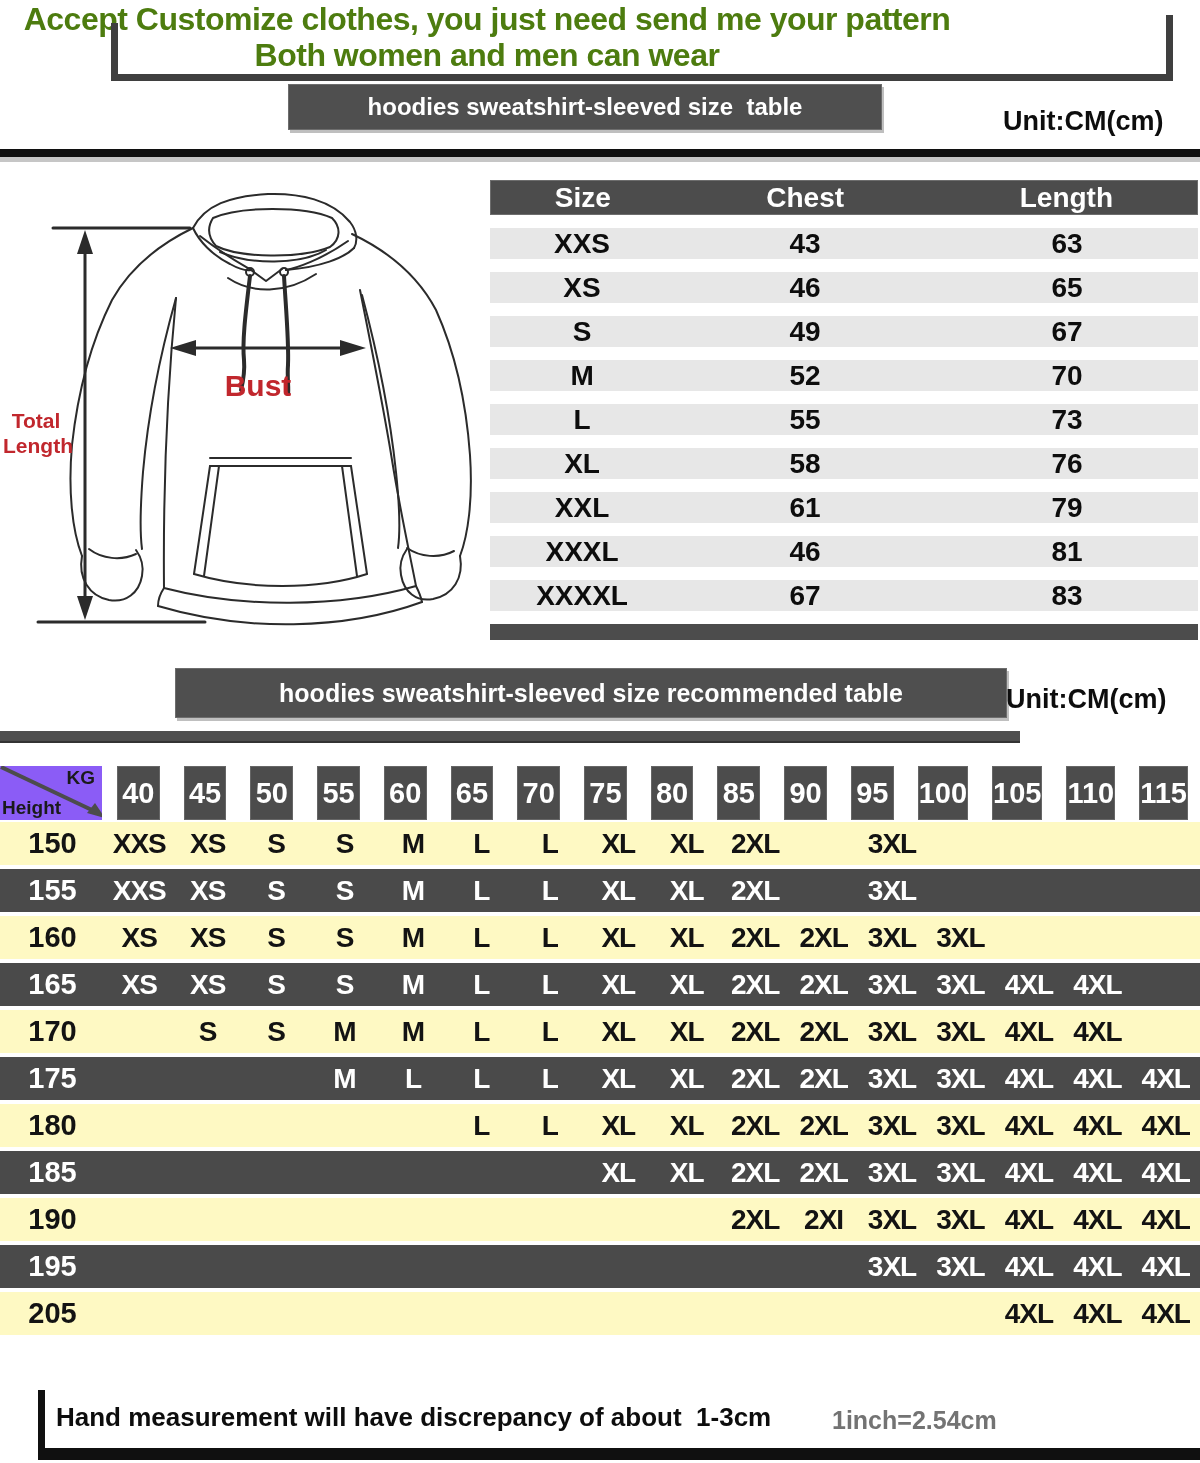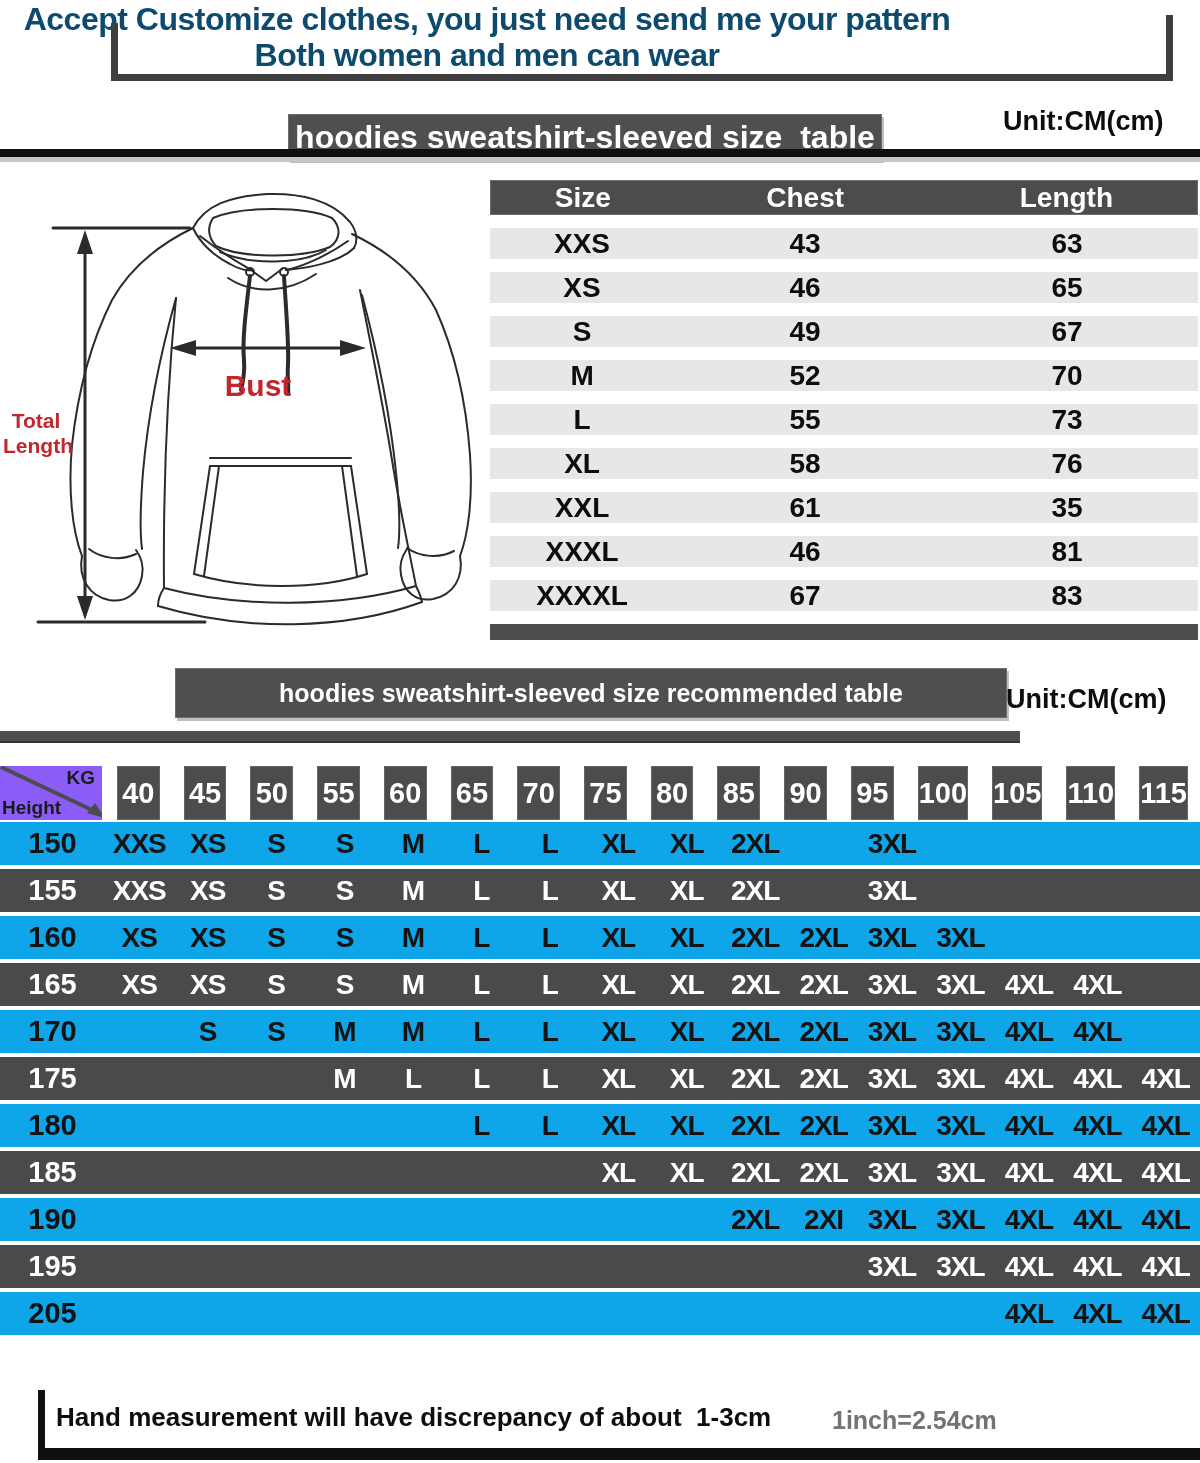"Accept Customize clothes, you just" .hdr-line { color: #0c4a6e -> #4d7c0f }
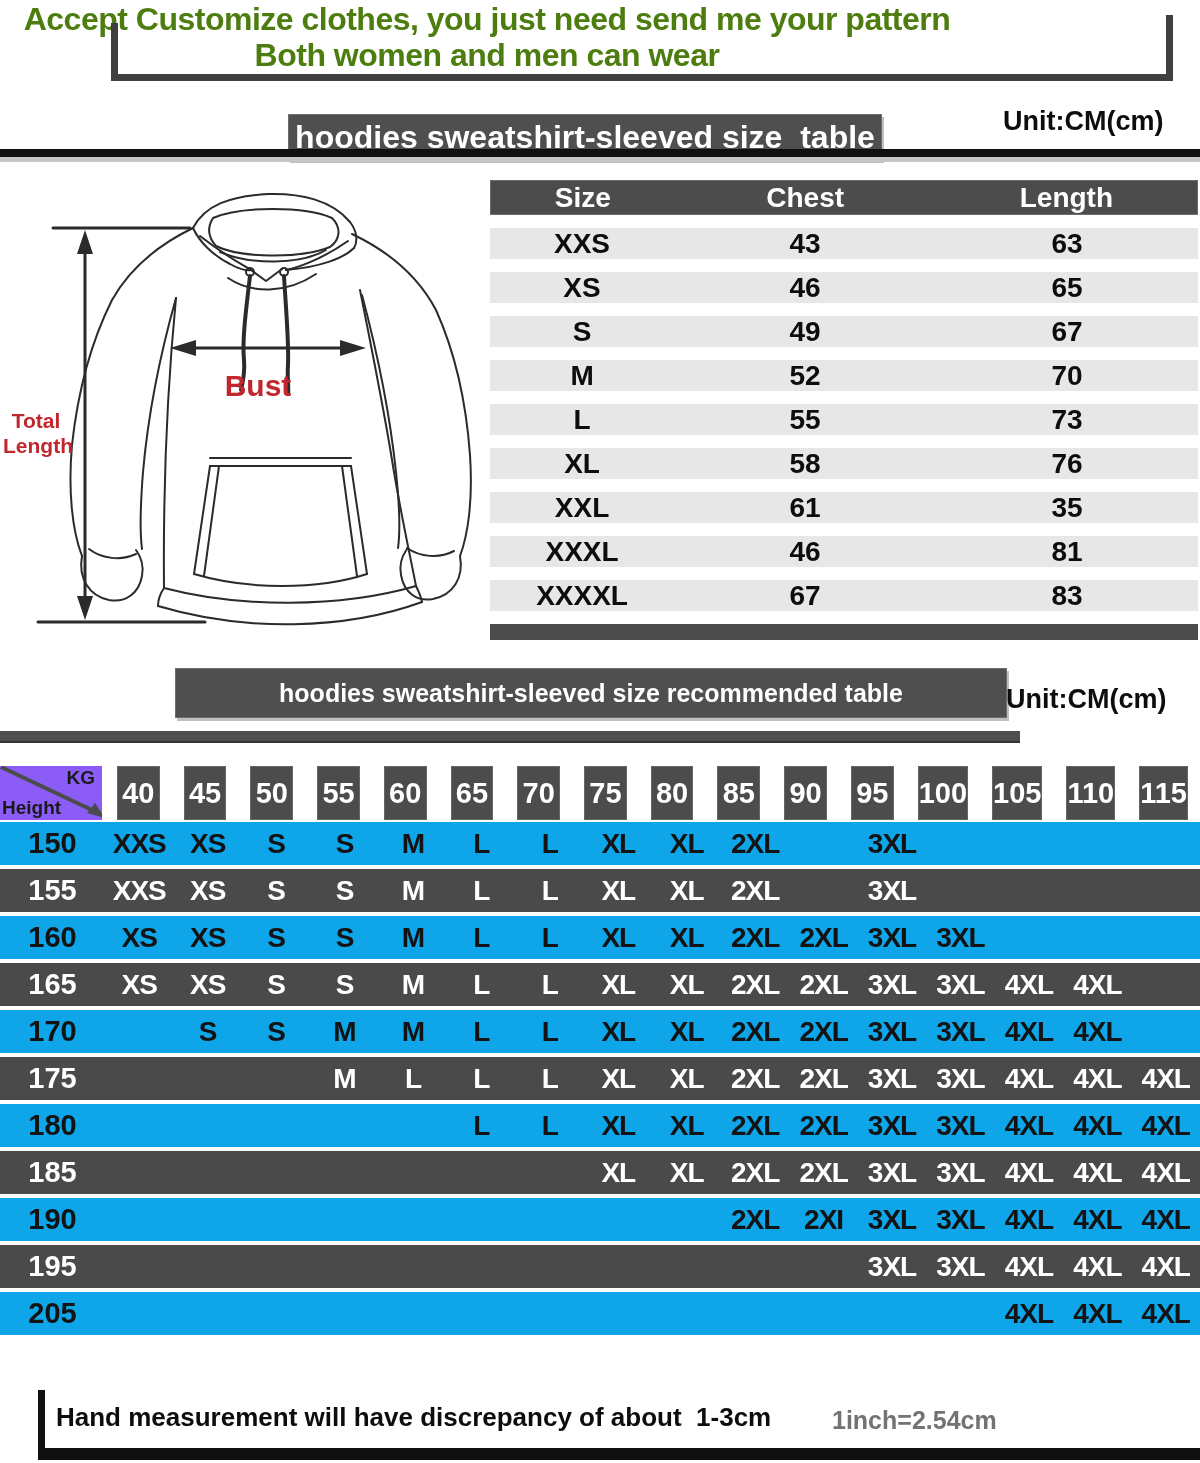"hoodies sweatshirt-sleeved size table" .banner1 { font-size: 32px -> 24px; top: 114px -> 84px }
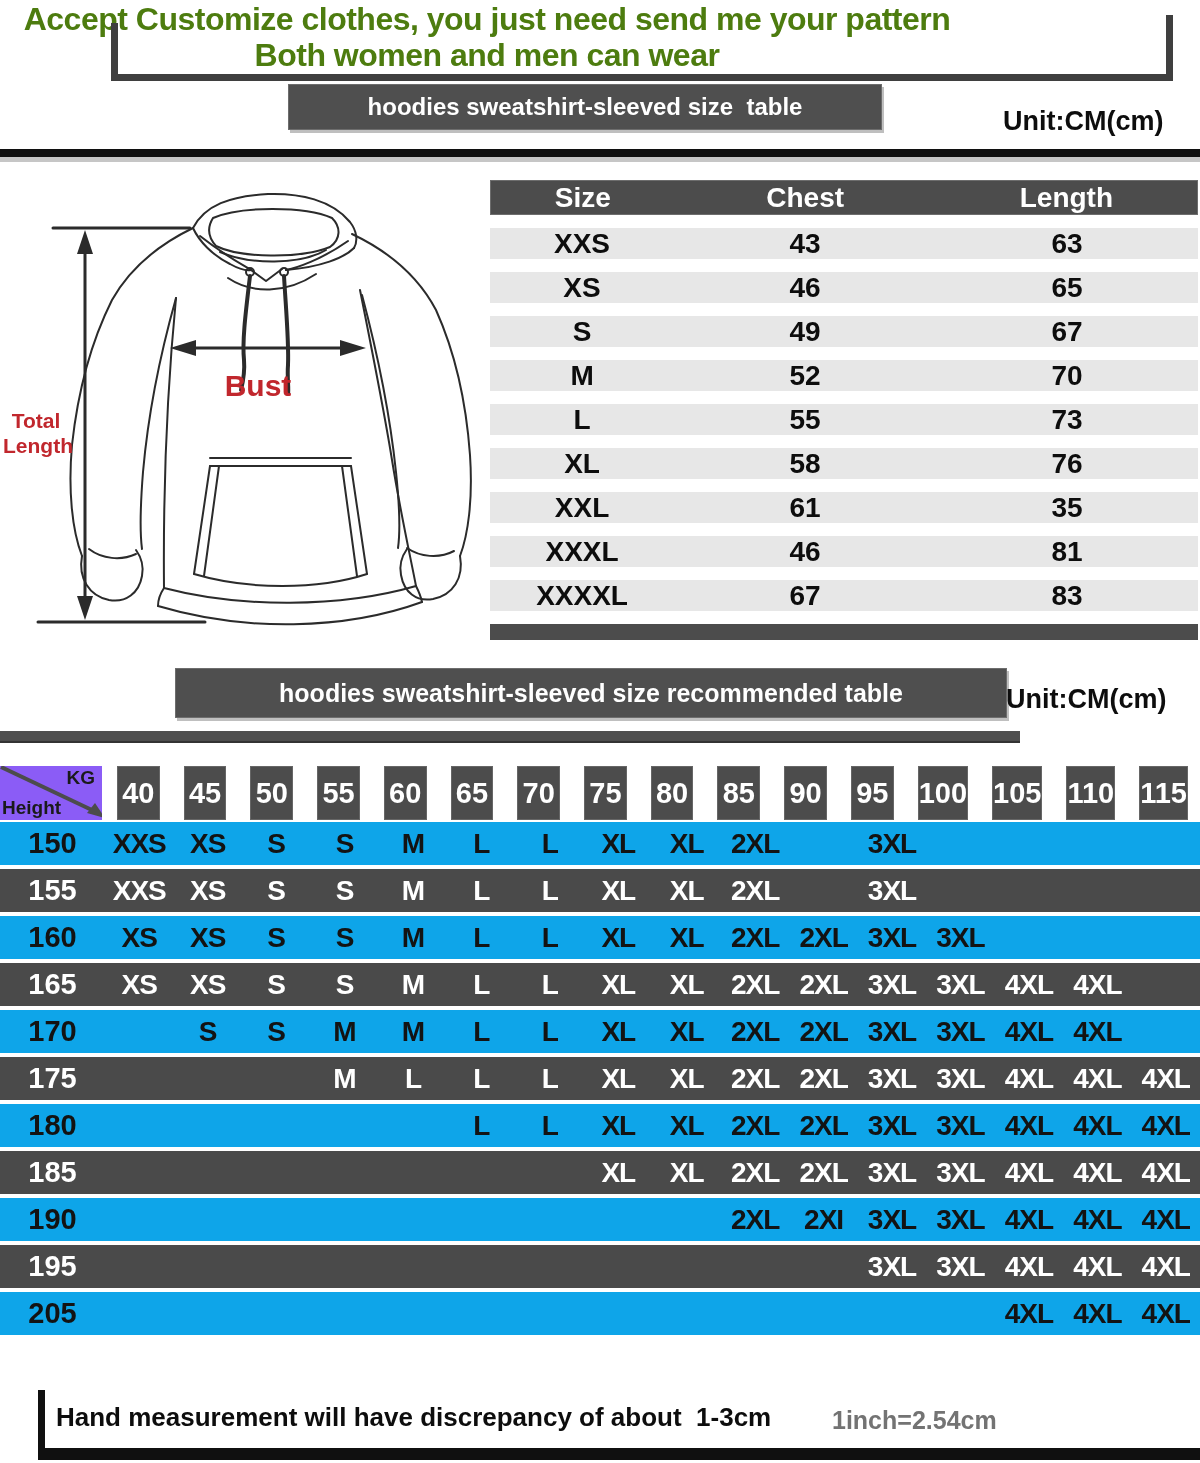"35" div { text: 35 -> 79 }
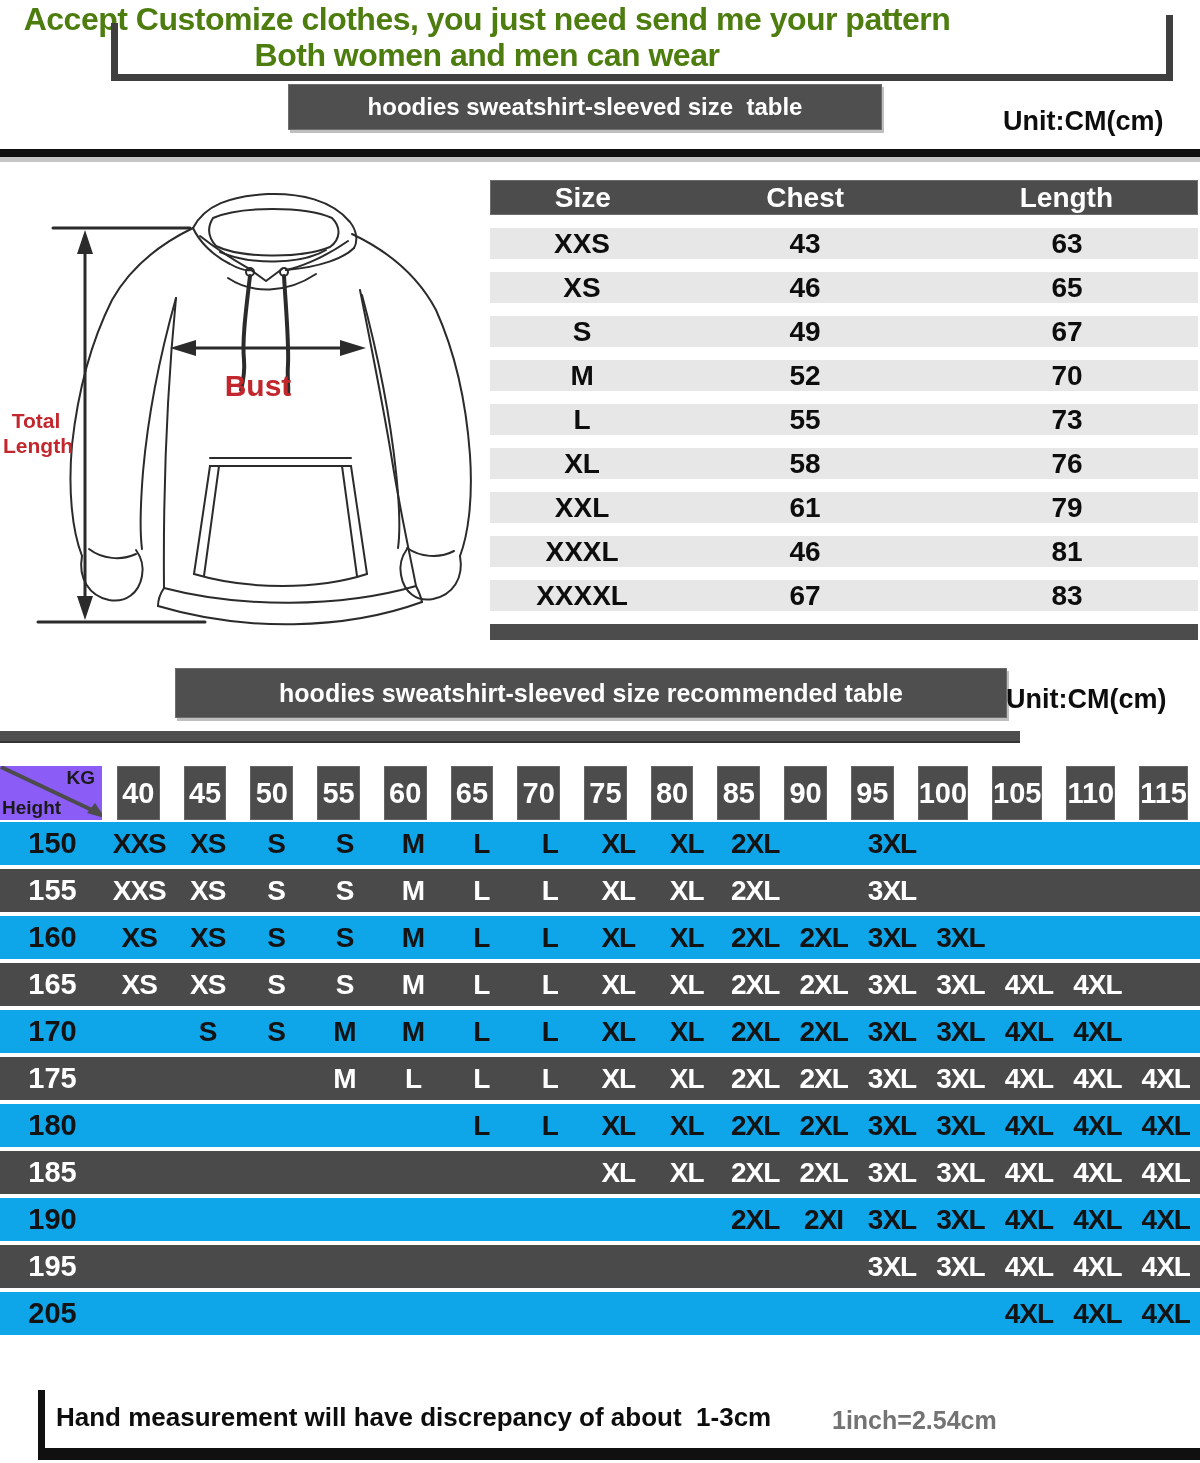"150" .rec-row.light { background: #0ea5e9 -> #fef9c3 }
